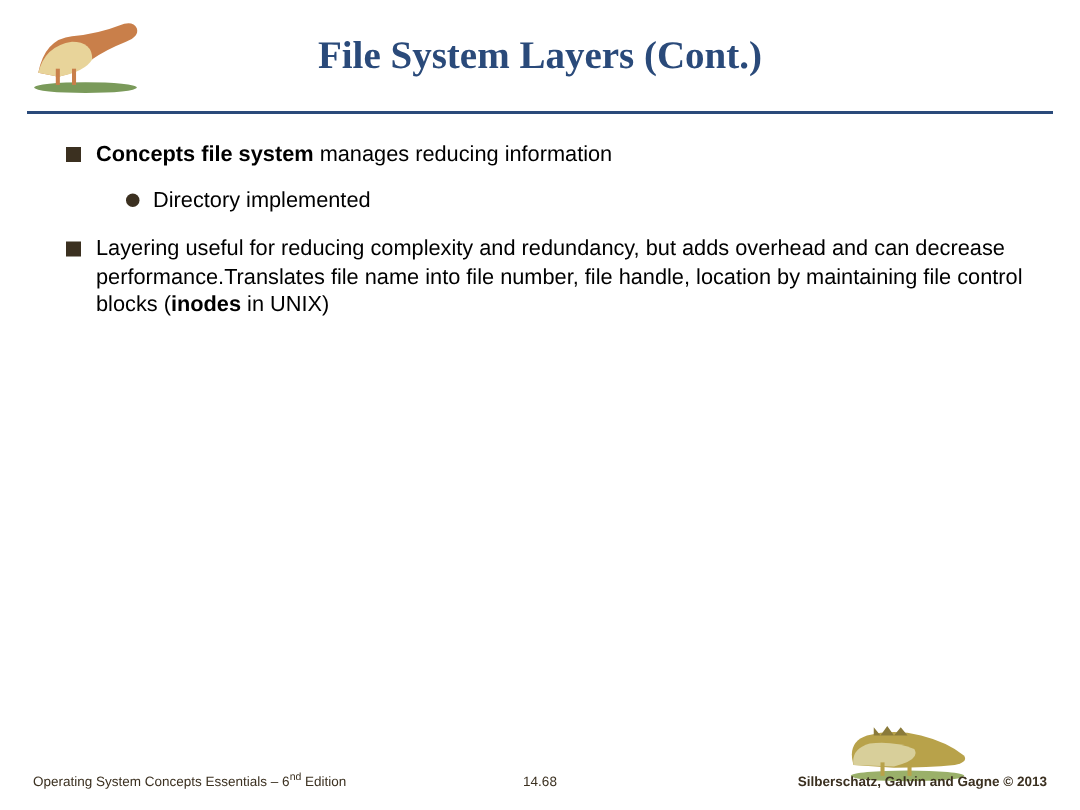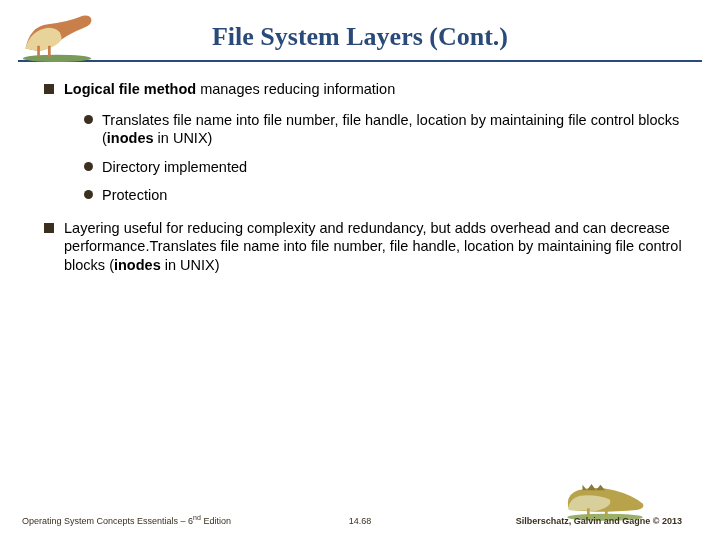"File System Layers (Cont.)" .header { height: 62px -> 76px }
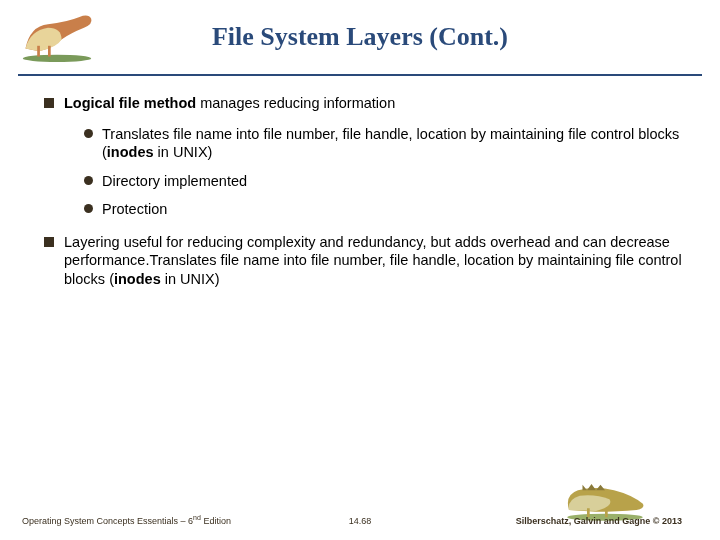"Logical file method" b { text: Logical file method -> Concepts file system }
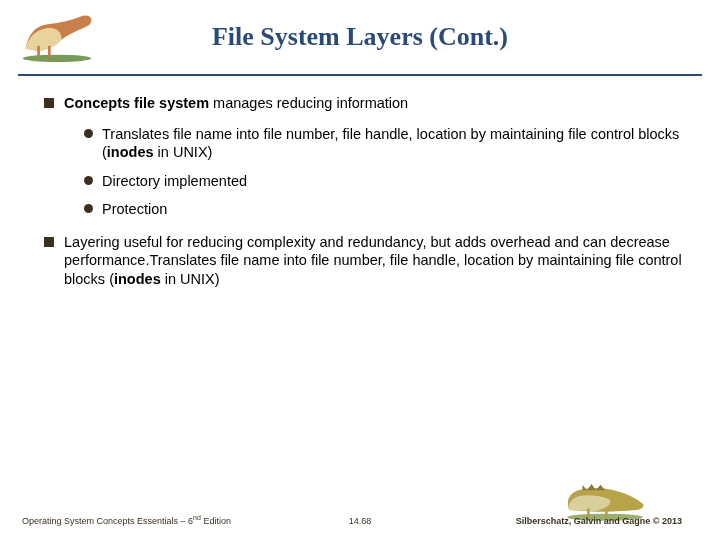"Translates file name into file" li { html: <li> <span>Translates file name into file number, file handle, location by maintaining file control blocks (</span><b>inodes</b><span> in UNIX)</span> </li> -> none }
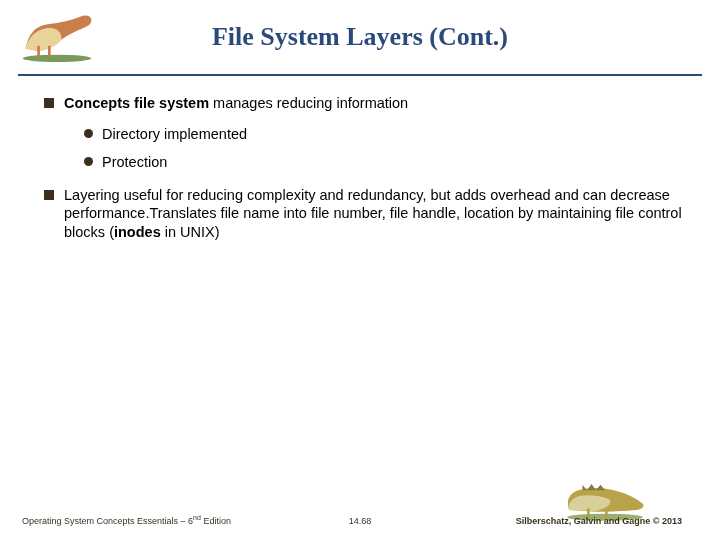"Protection" li { html: <li><span>Protection</span></li> -> none }
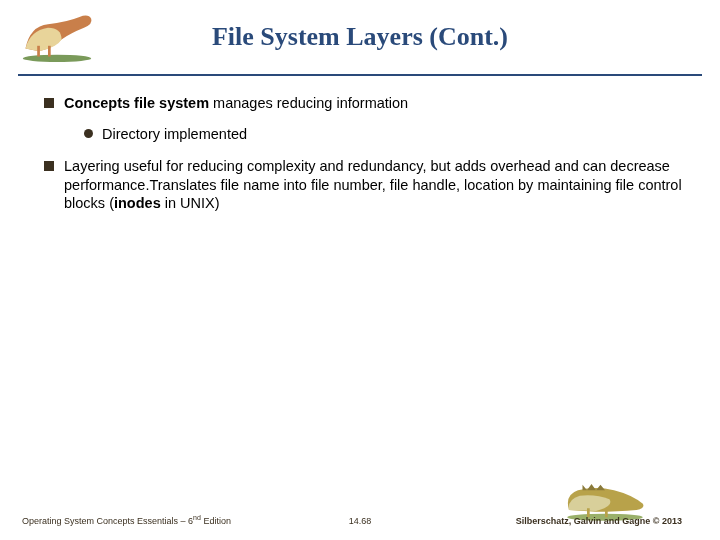"Silberschatz, Galvin and Gagne ©" .foot-right { right: 38px -> 22px }
